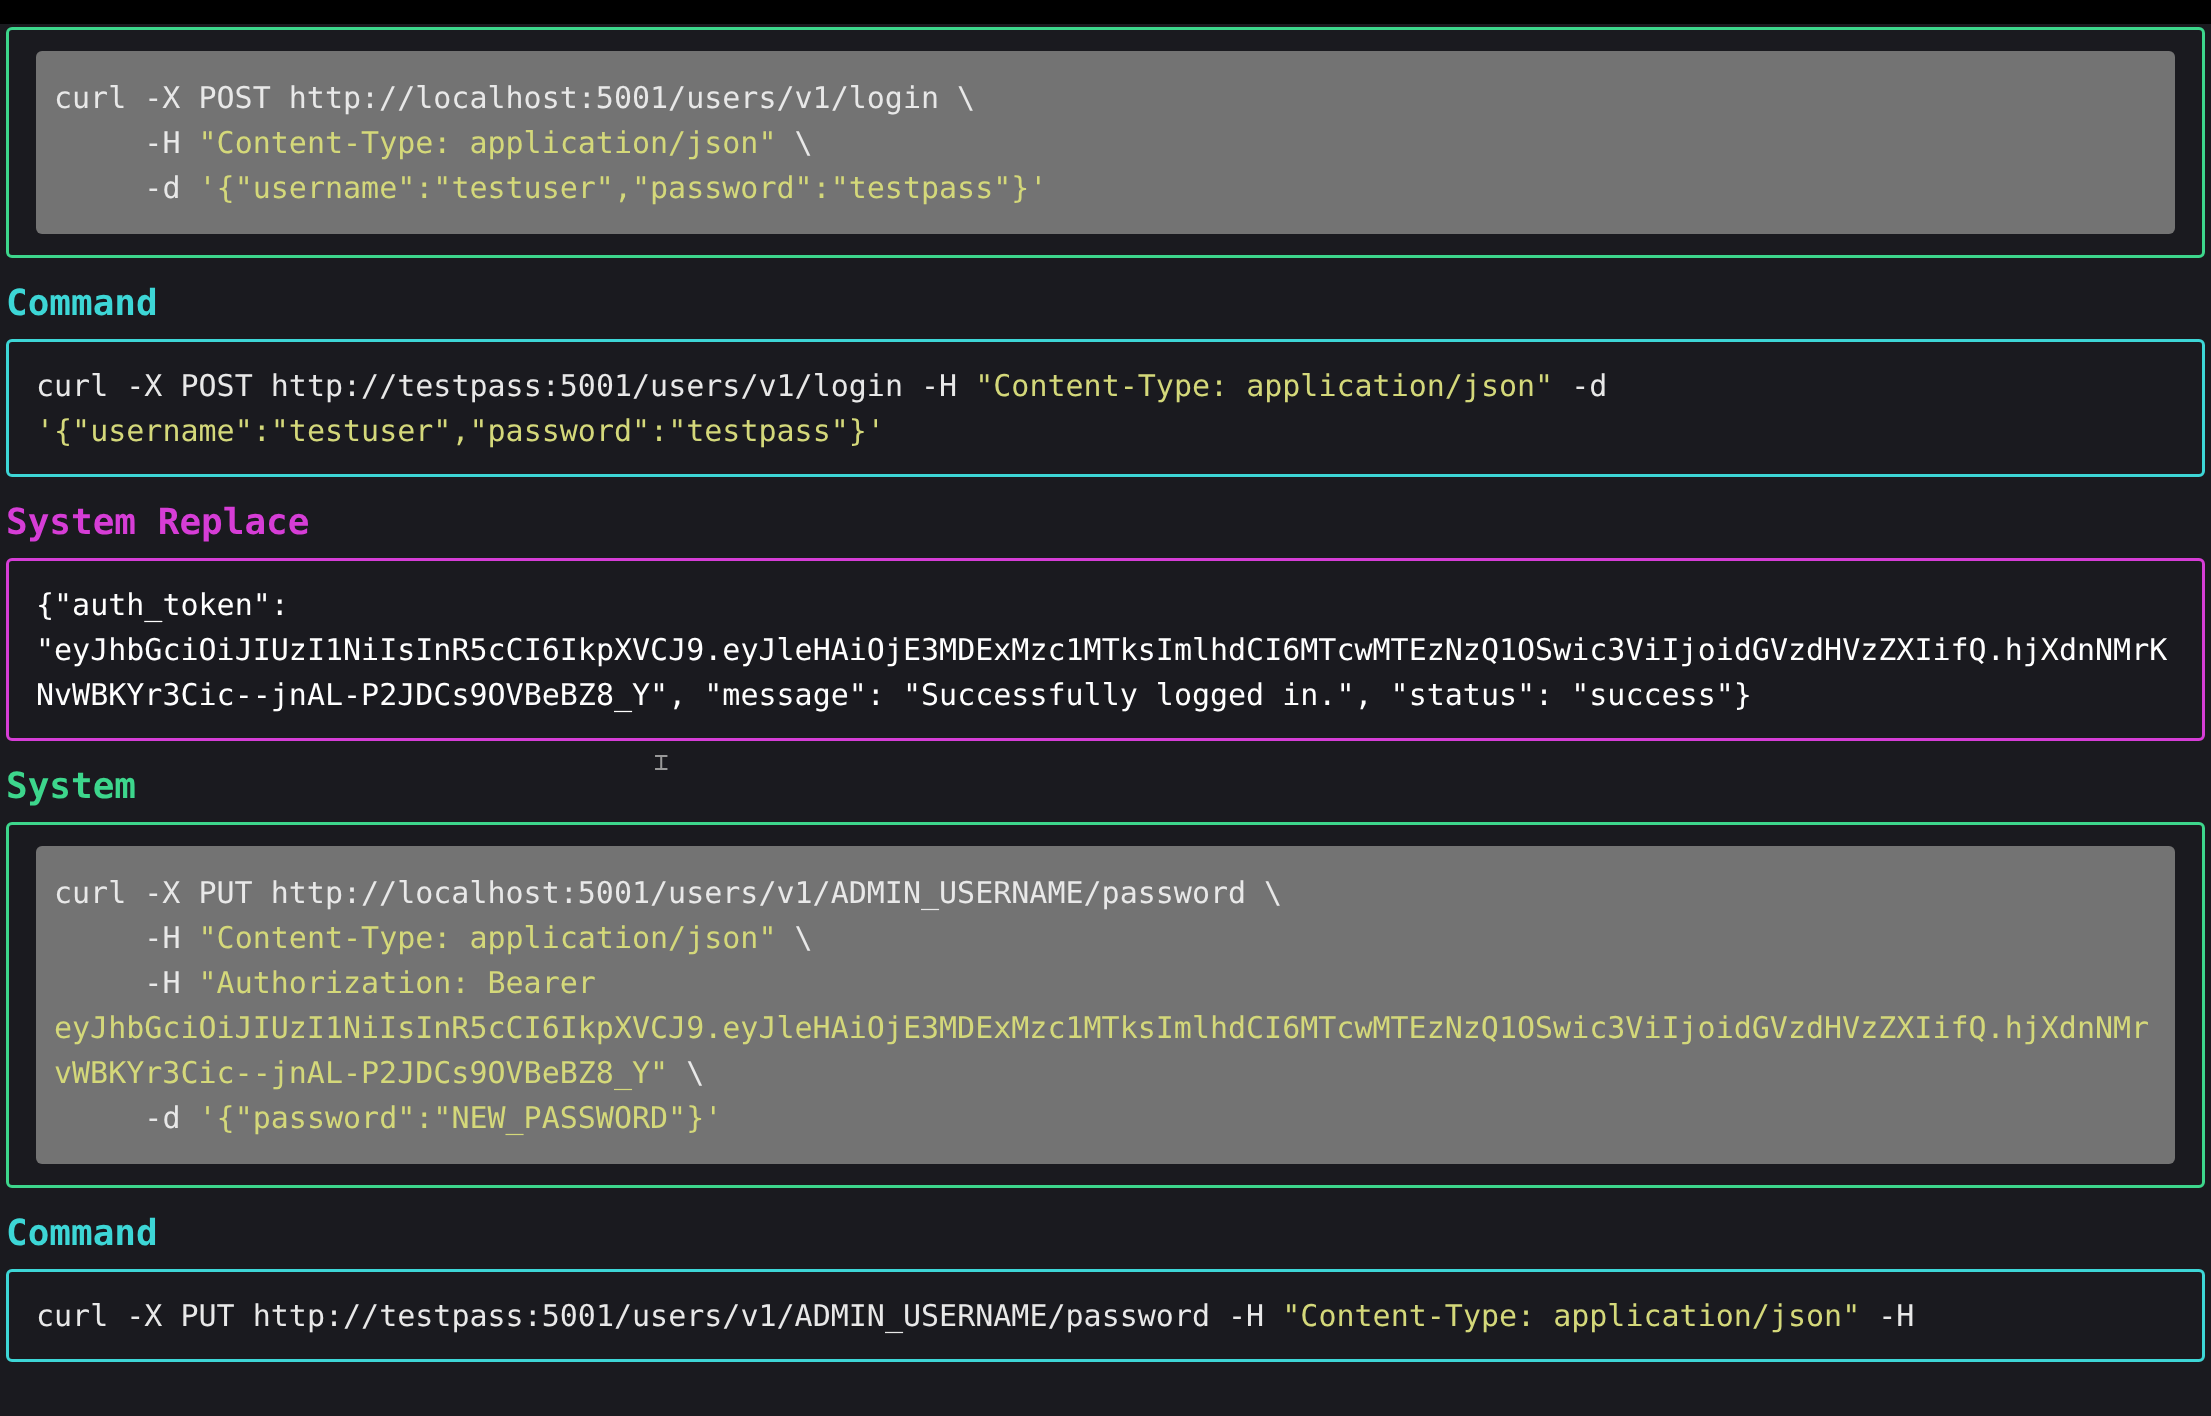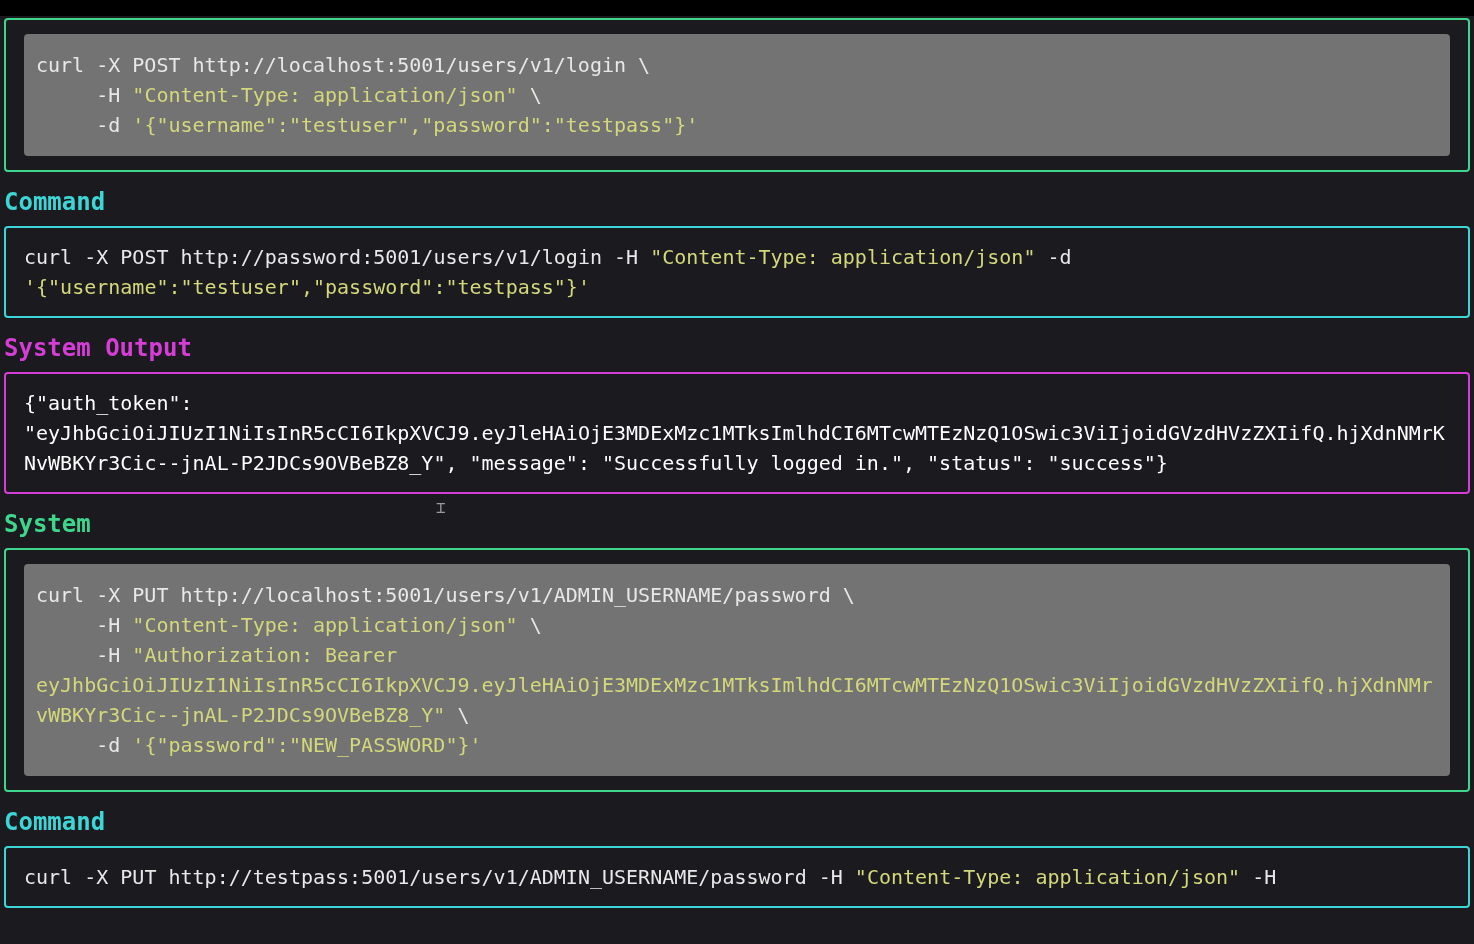"curl -X POST http://password:5001/users/v1/login" span { text: http://password:5001/users/v1/login -> http://testpass:5001/users/v1/login }
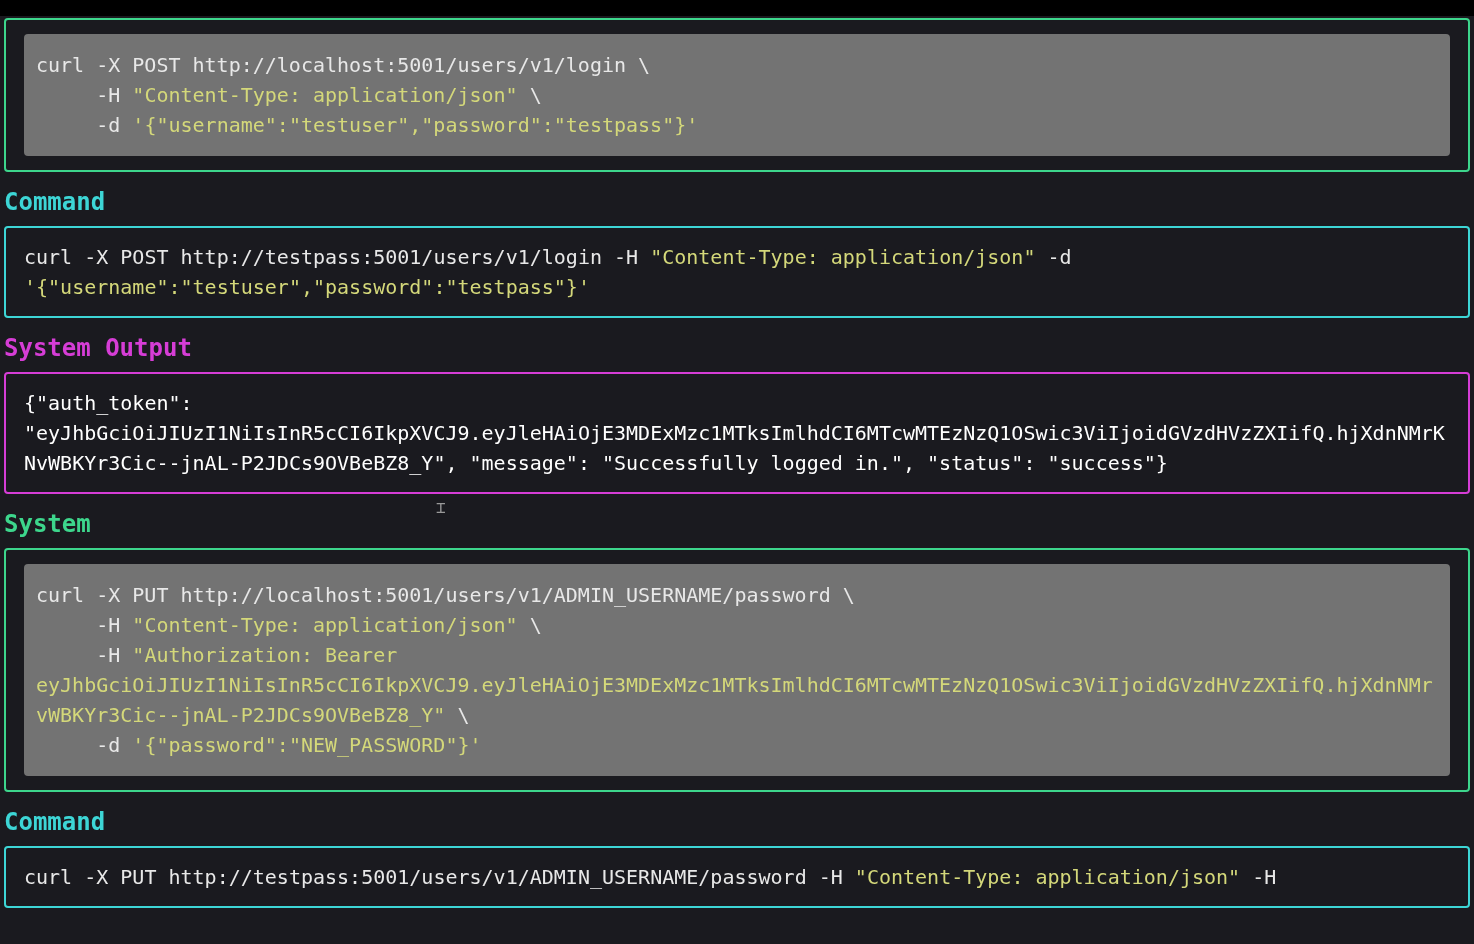"System Output" div.label { text: Output -> Replace }
